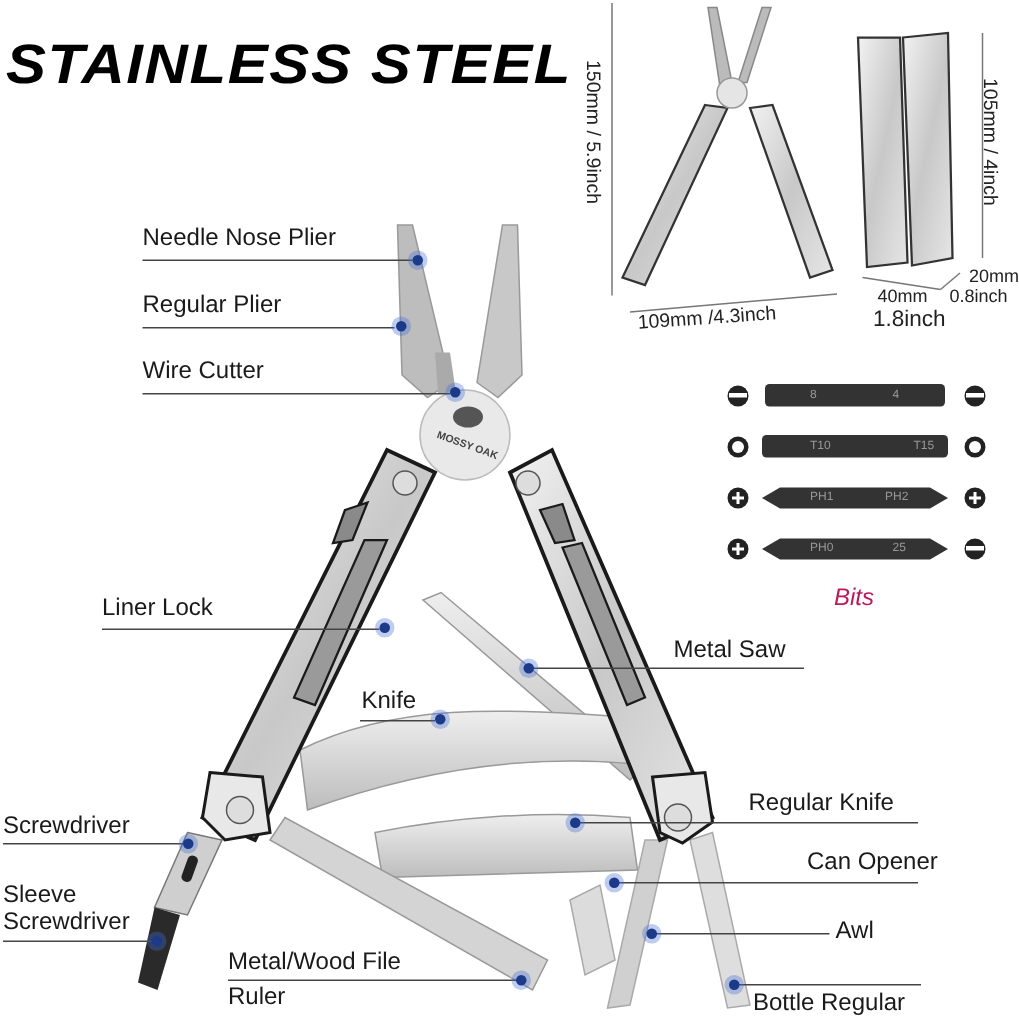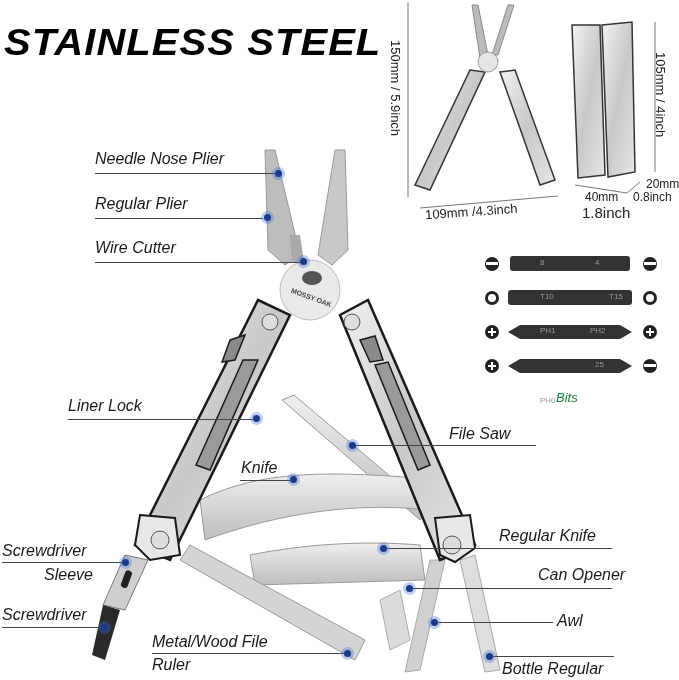"Needle Nose Plier" .lbl { font-style: italic -> none }
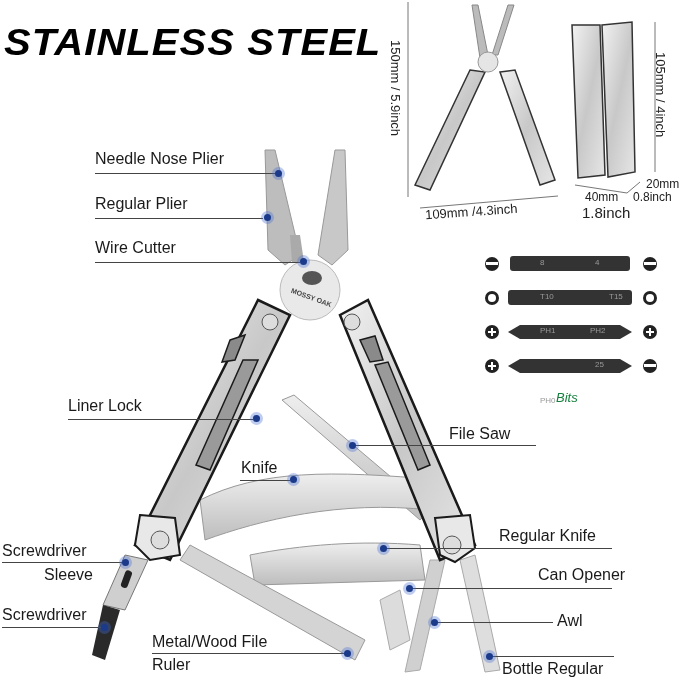"PH0" div.dim { margin-top: 36px -> none }
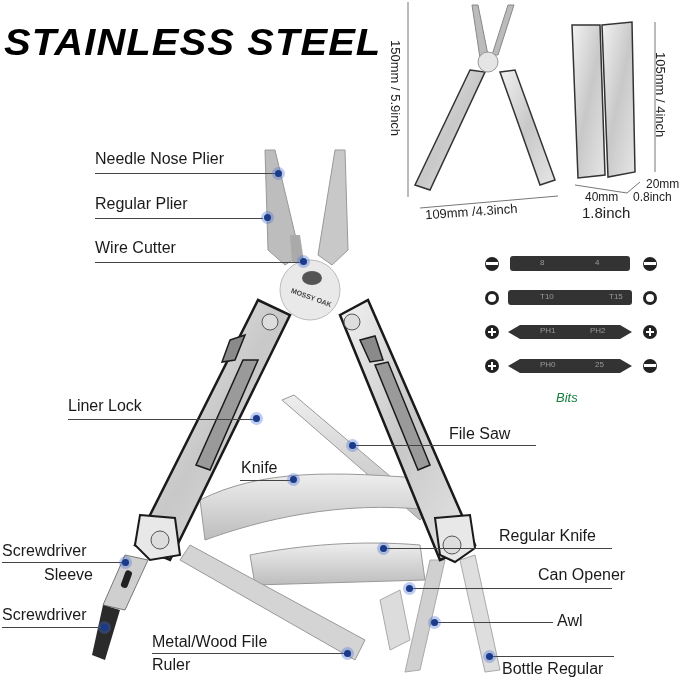"Bits" .bits-label { color: #15803d -> #be185d; font-size: 13px -> 16px }
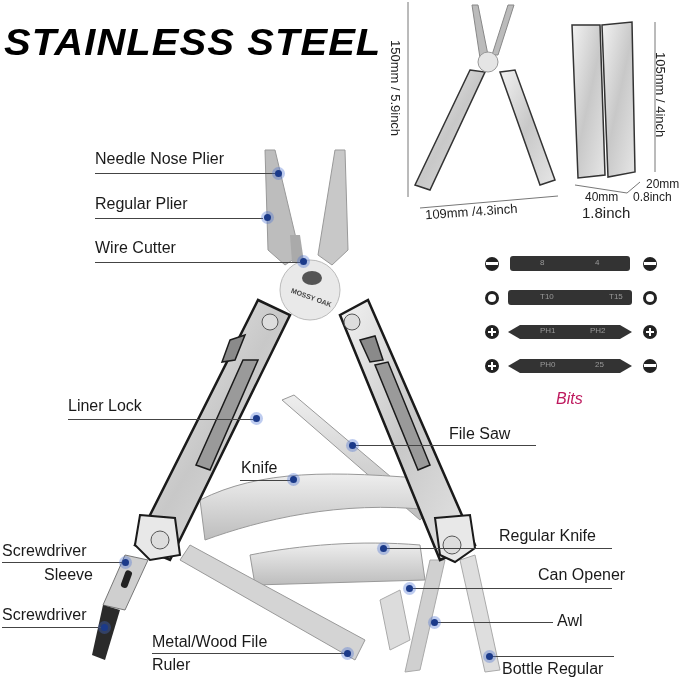"File Saw" div.lbl { text: File -> Metal }
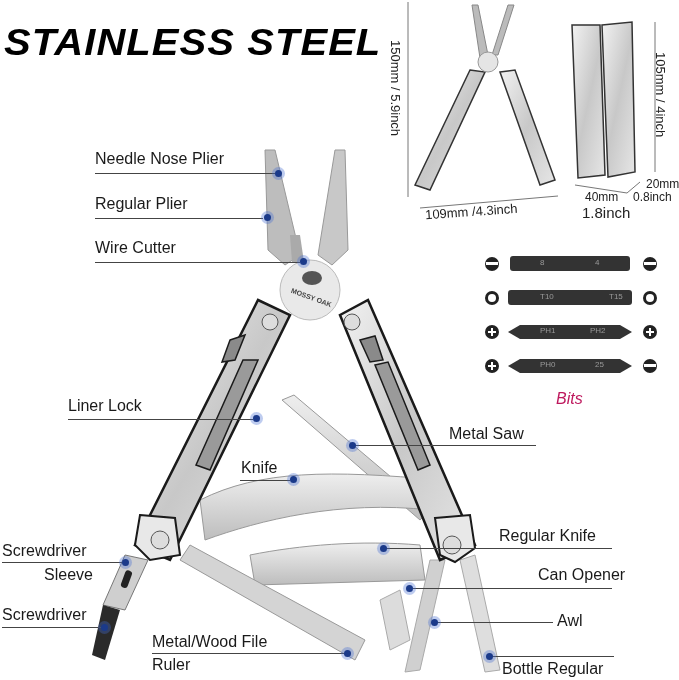"Sleeve" div.lbl { margin-left: 42px -> none; top: 566px -> 588px }
